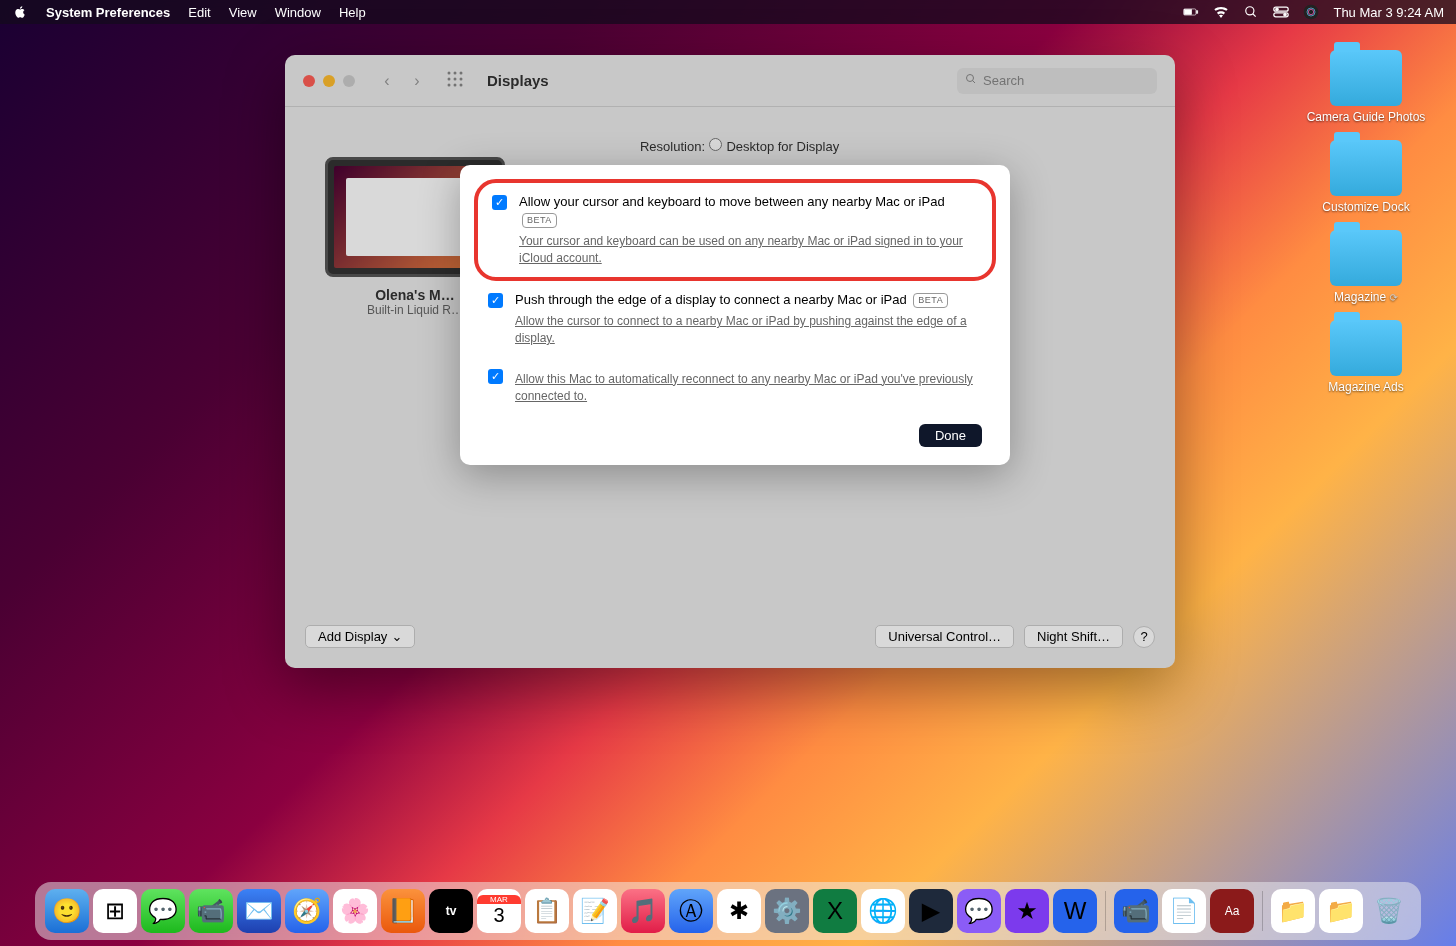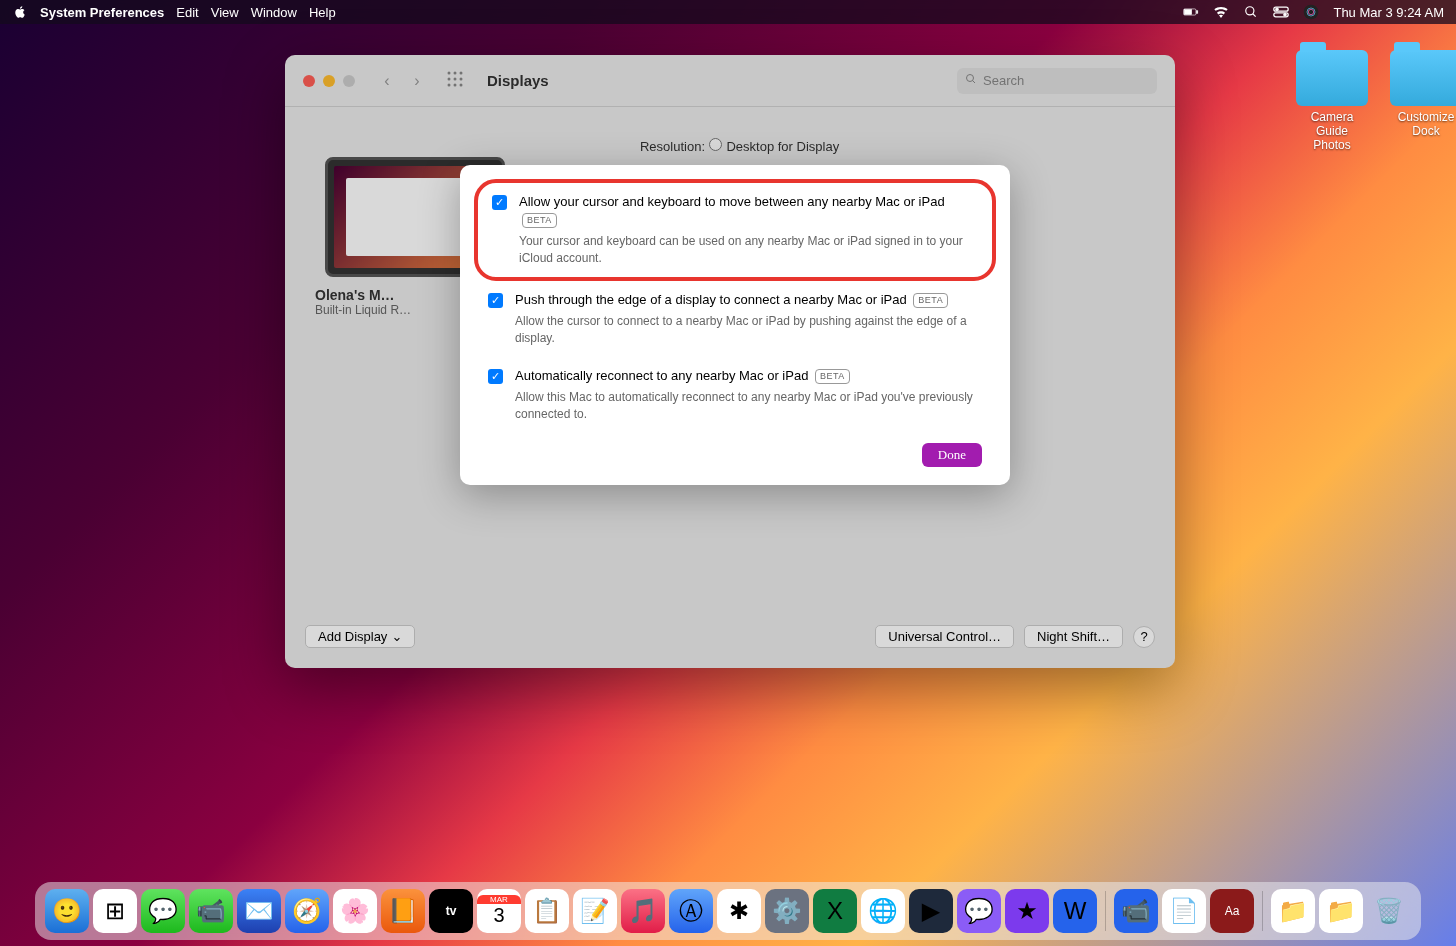"System Preferences" .menubar-left { gap: 12px -> 18px }
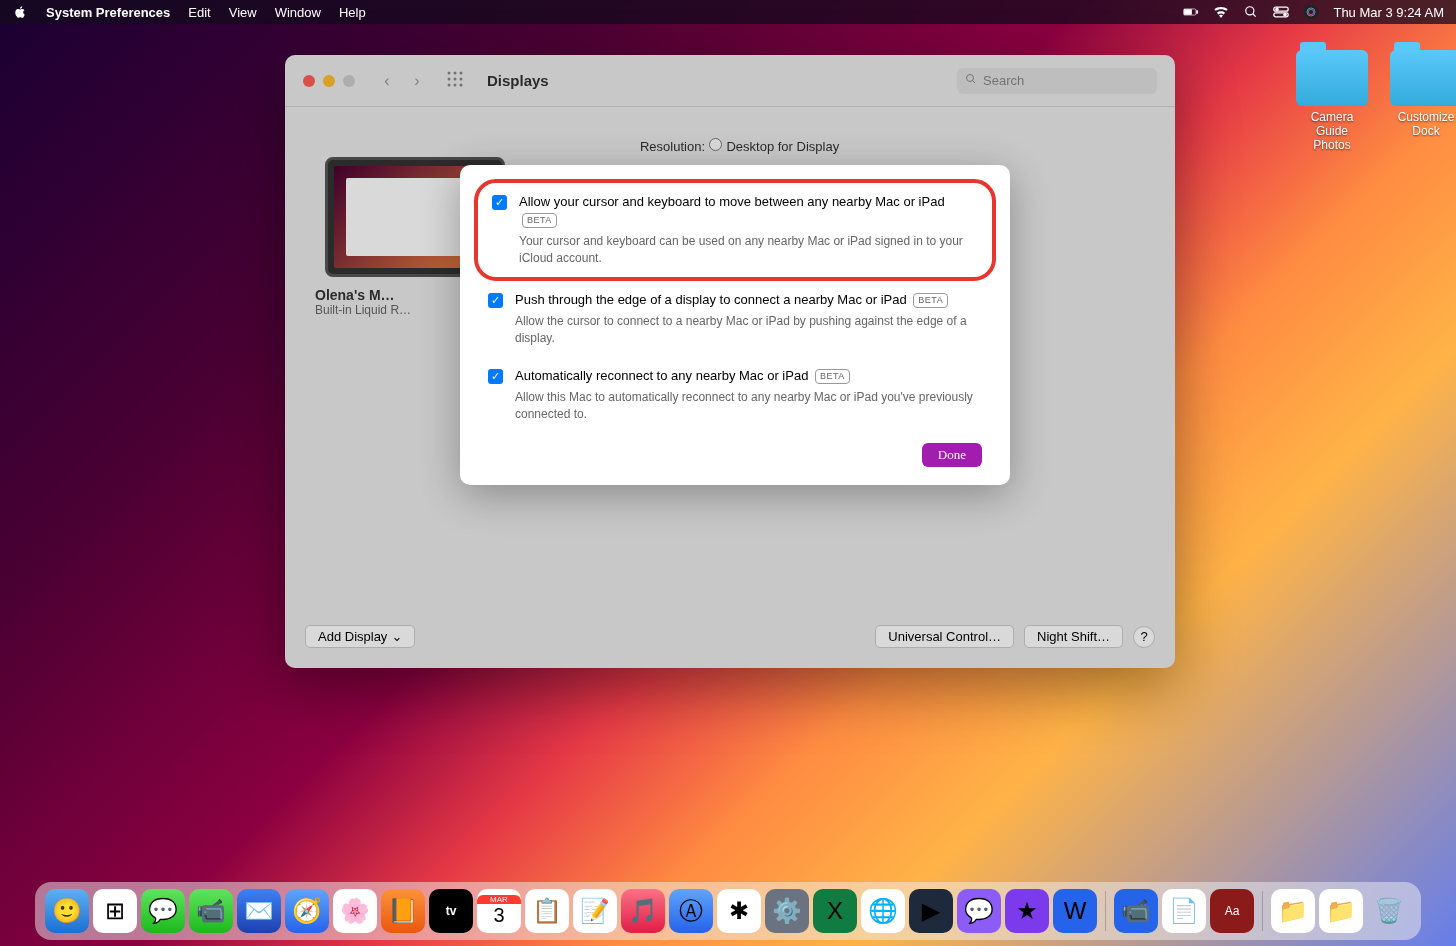"Camera Guide Photos" .desktop-icons { flex-direction: row -> column; gap: 22px -> 16px }
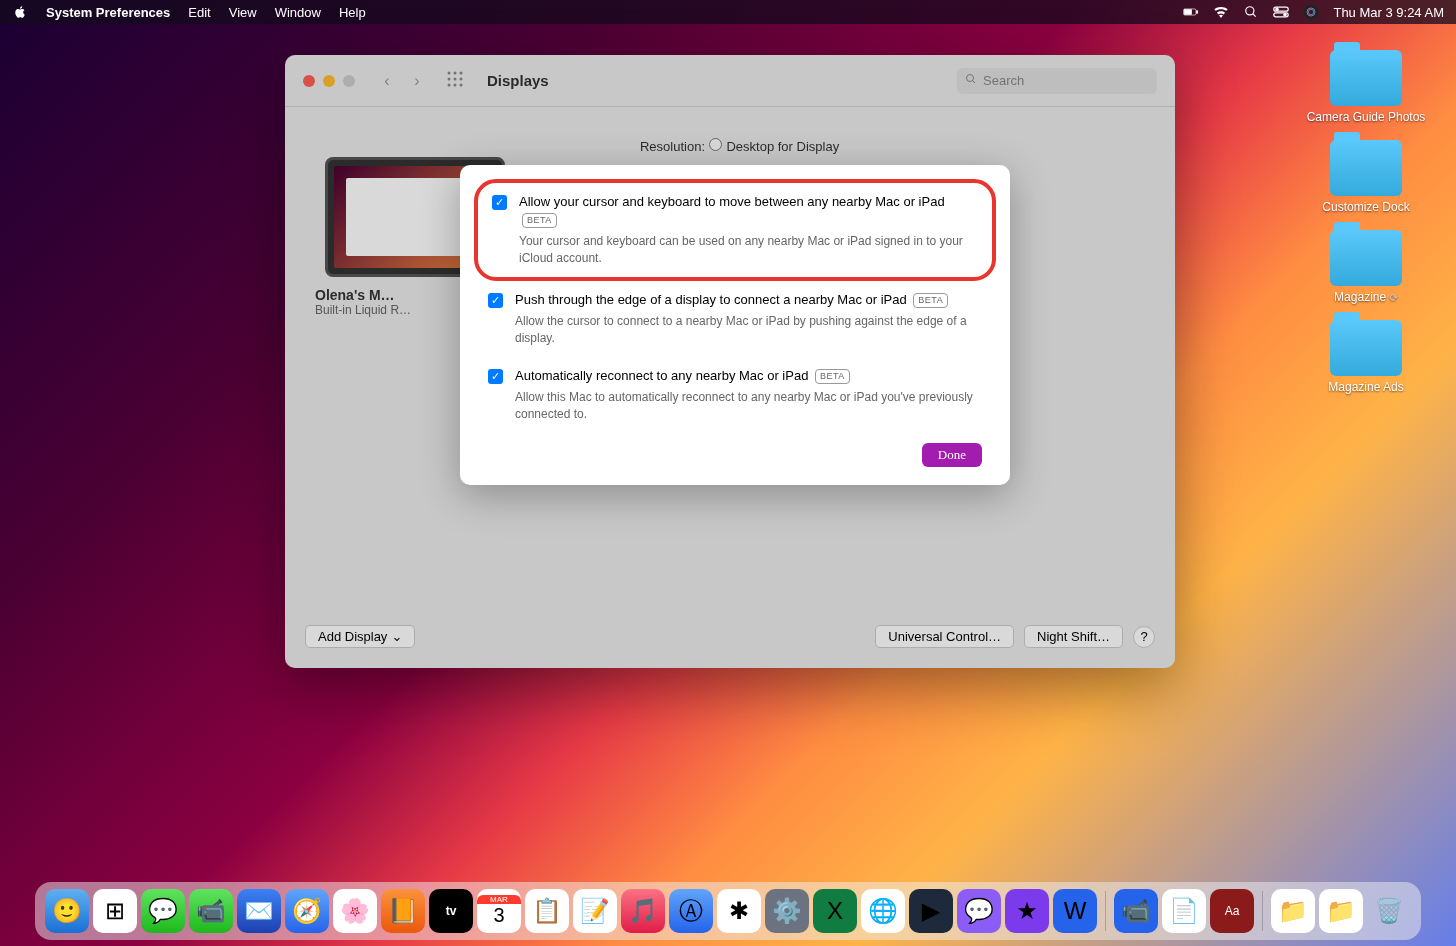"Your cursor and keyboard can" .opt-desc { text-decoration: none -> underline }
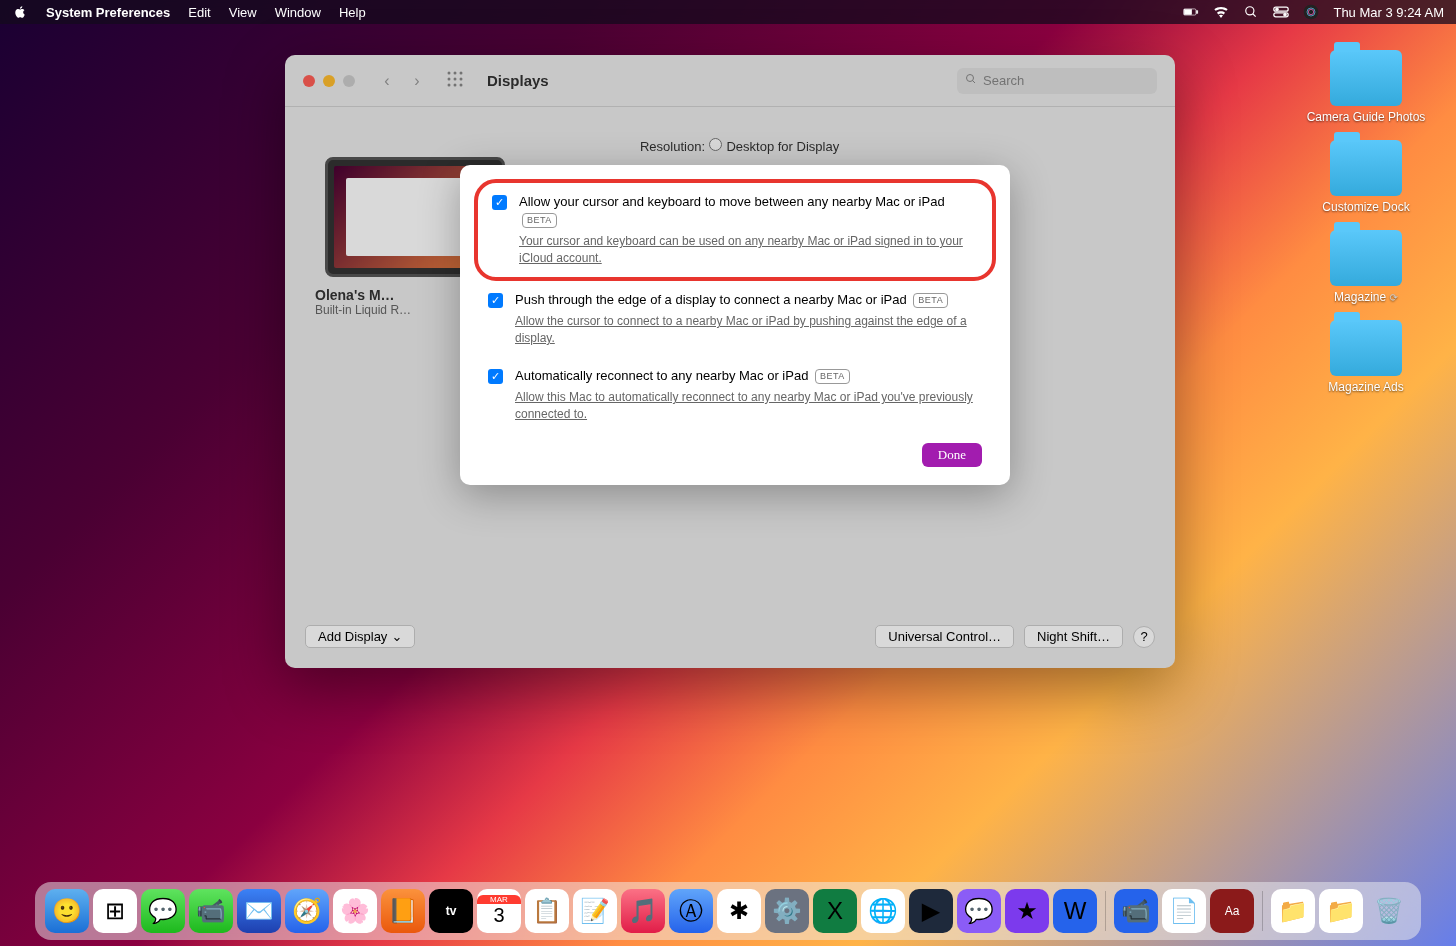"Olena's M…" .display-preview { text-align: none -> center }
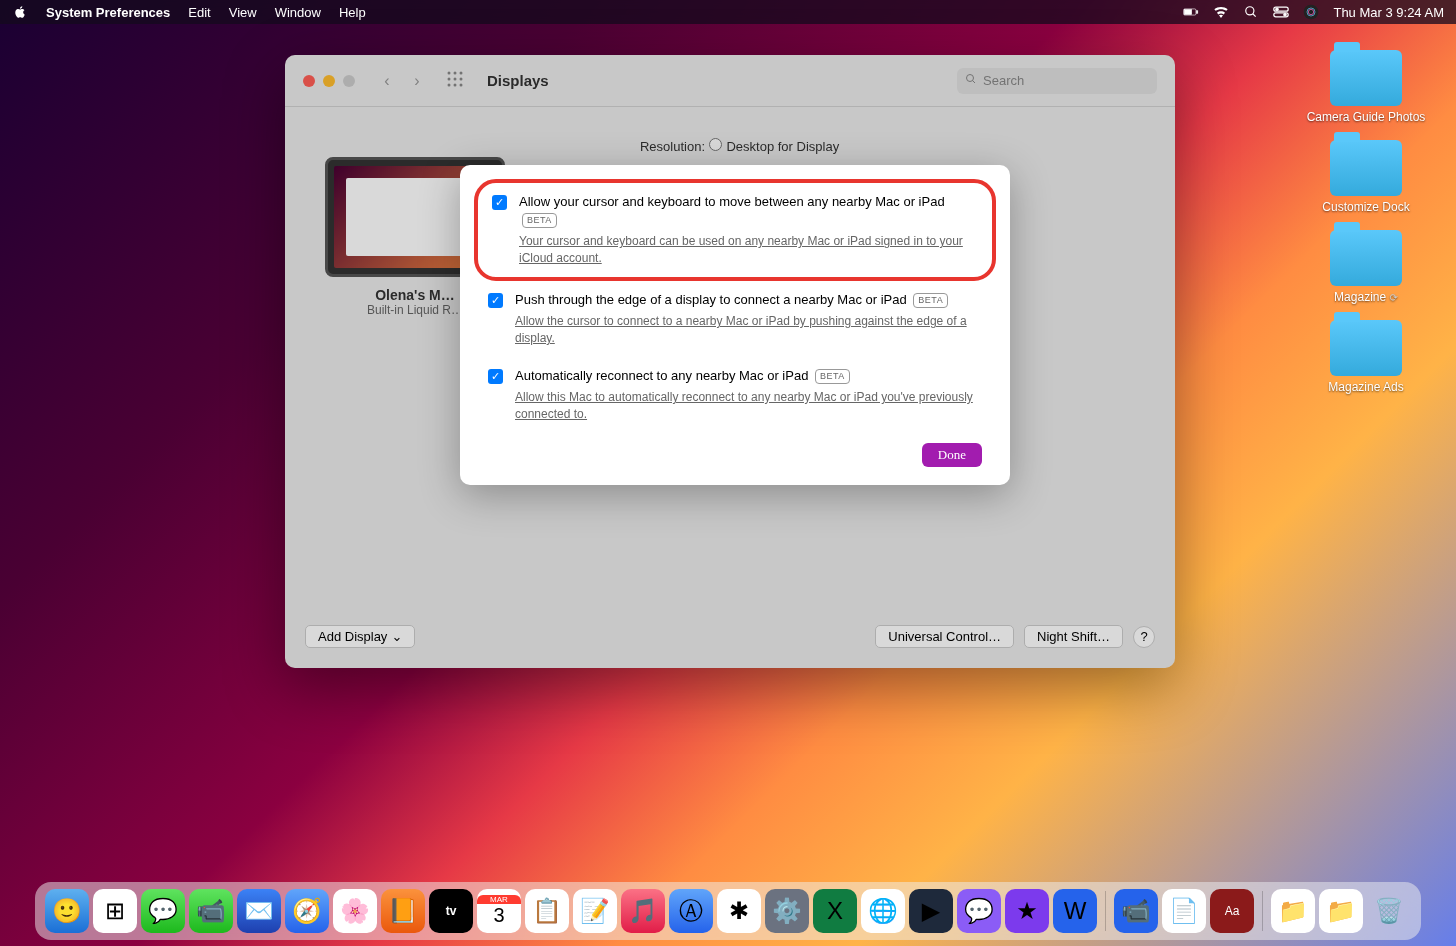"Automatically reconnect to any nearby" div.opt-title { html: <div><span>Automatically reconnect to any nearby Mac or iPad</span> <span>BETA</span></div> -> none }
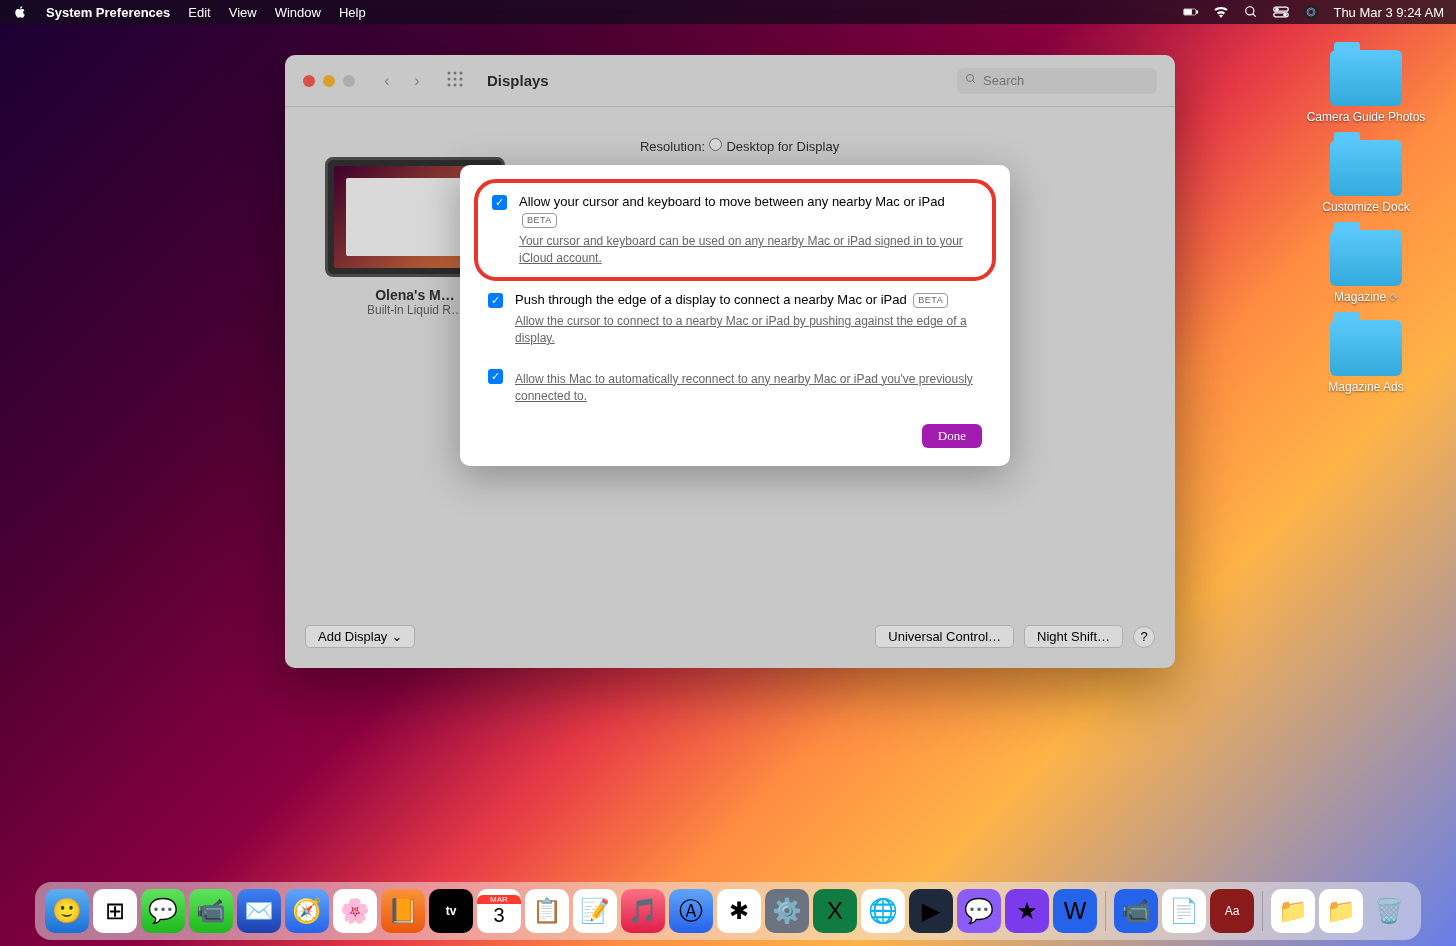"Done" .done-btn { background: #a21caf -> #0f172a; font-family: Liberation Serif, serif -> none }
